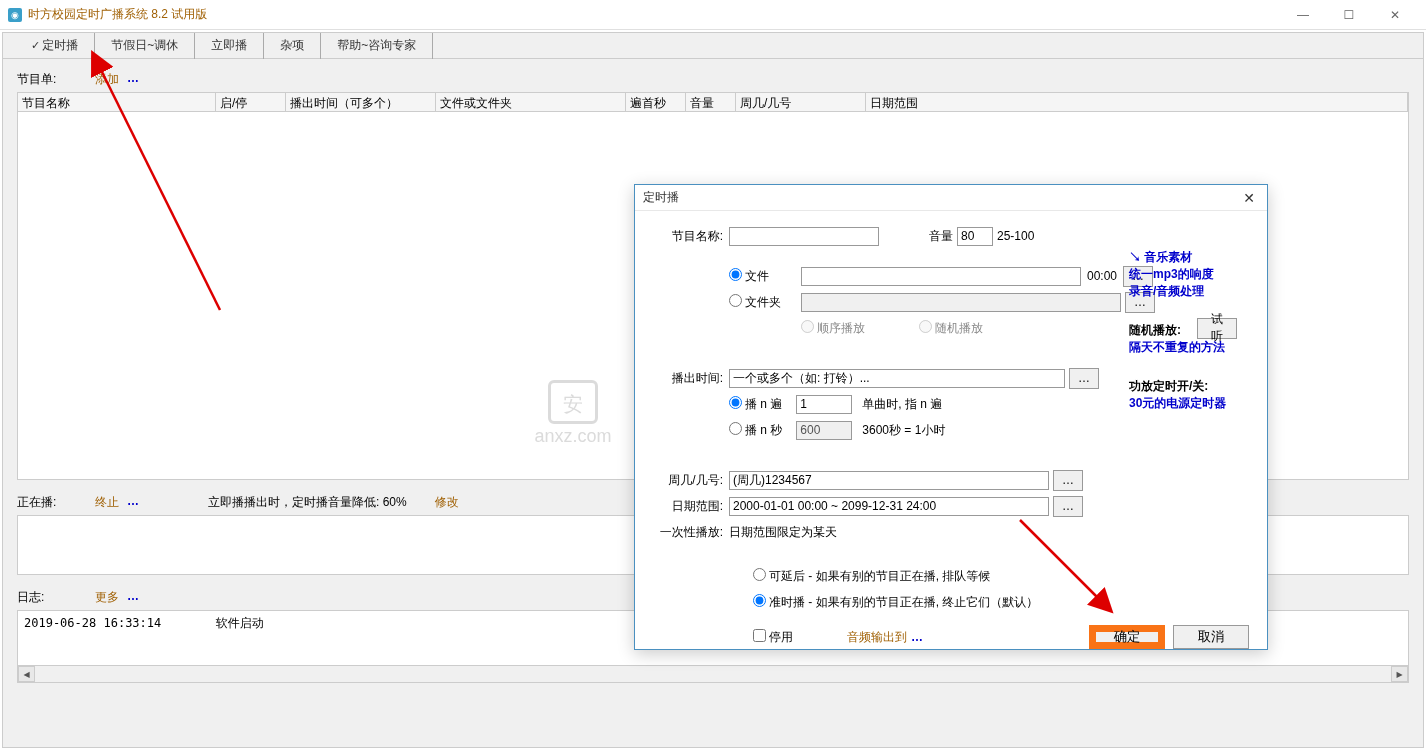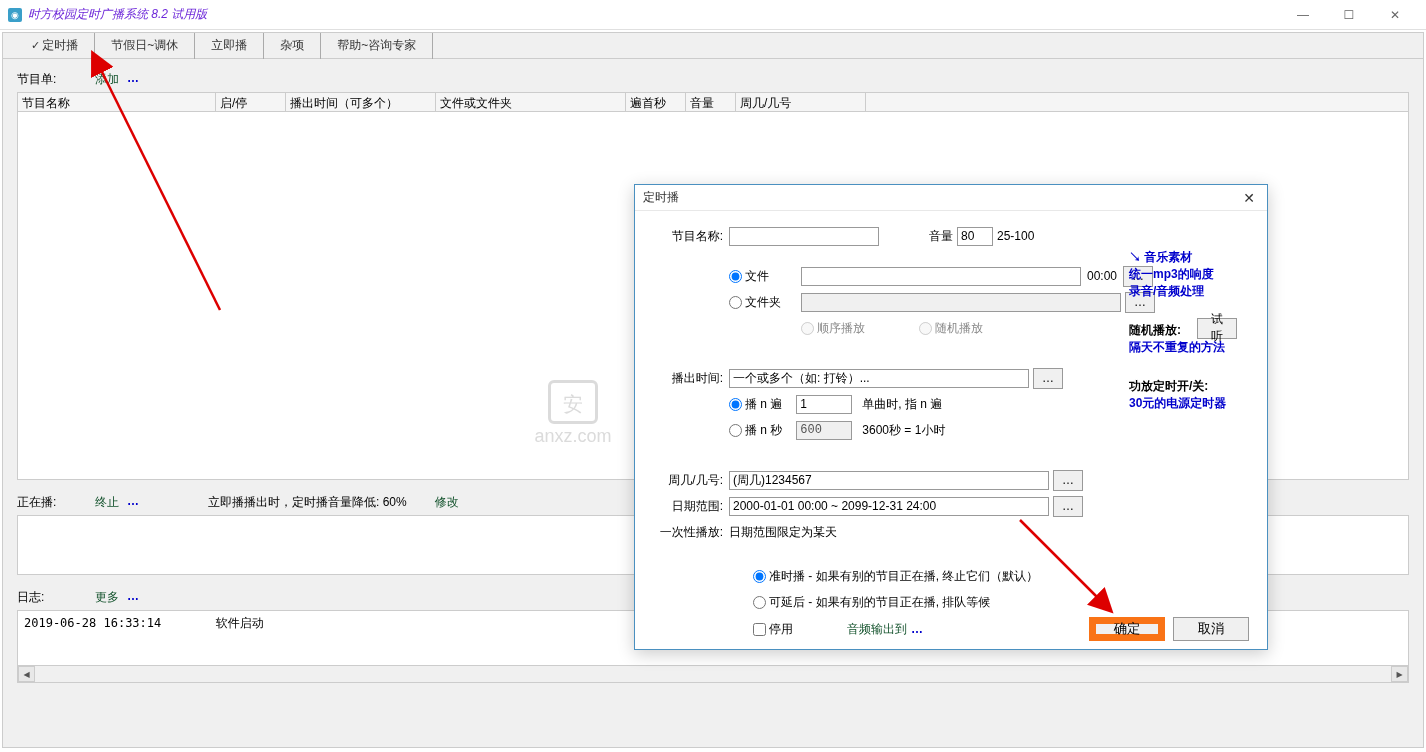"时方校园定时广播系统 8.2 试用版" .titlebar .title { color: #6d28d9 -> #a16207; font-style: italic -> none }
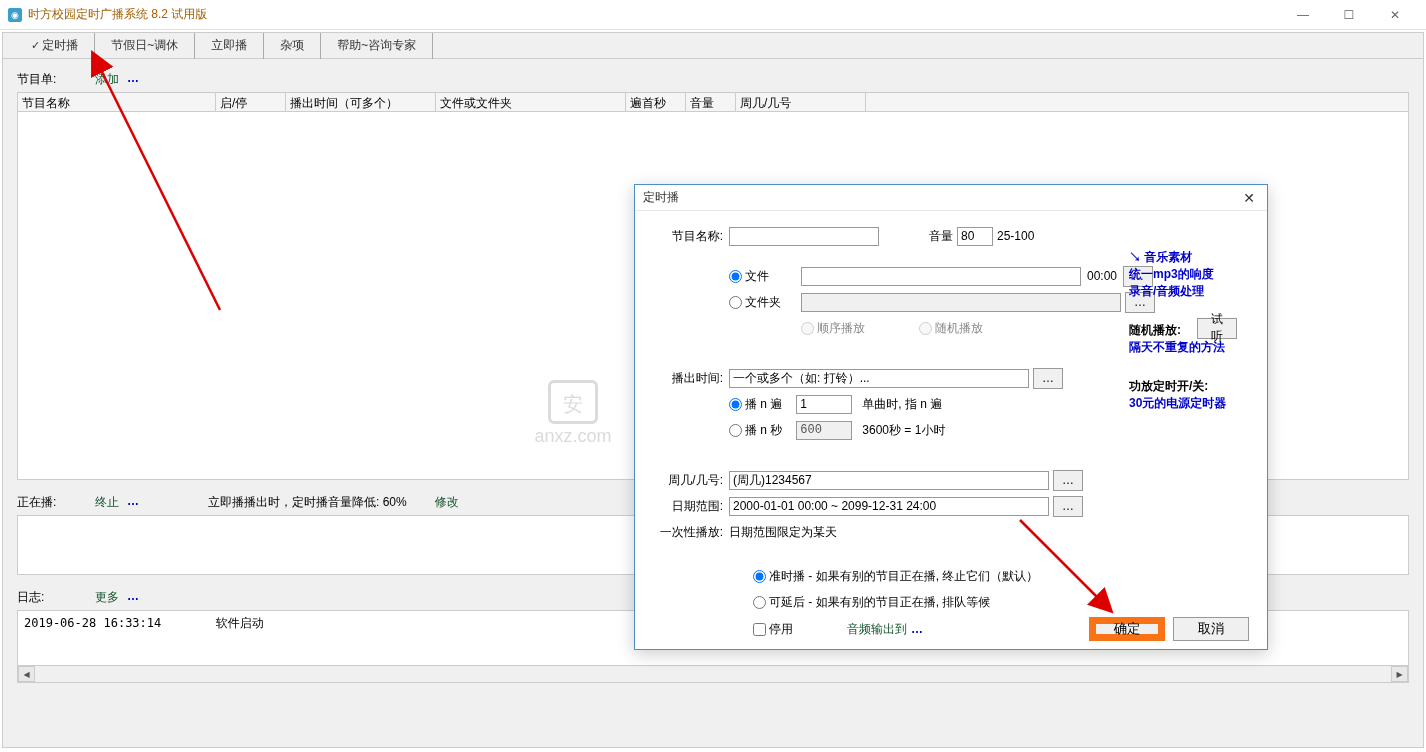"添加" .bluelink { color: #14532d -> #a16207 }
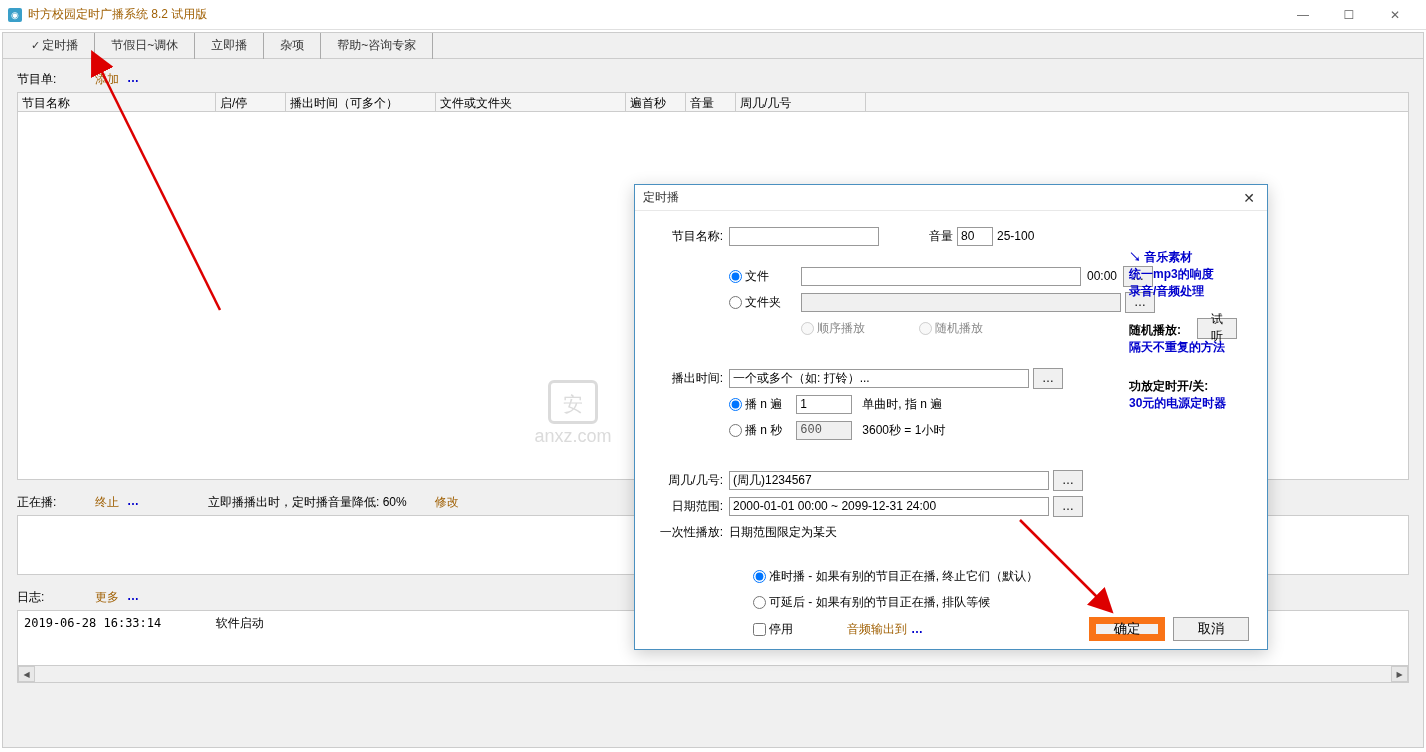"日期范围" div.col { html: none -> <div>日期范围</div> }
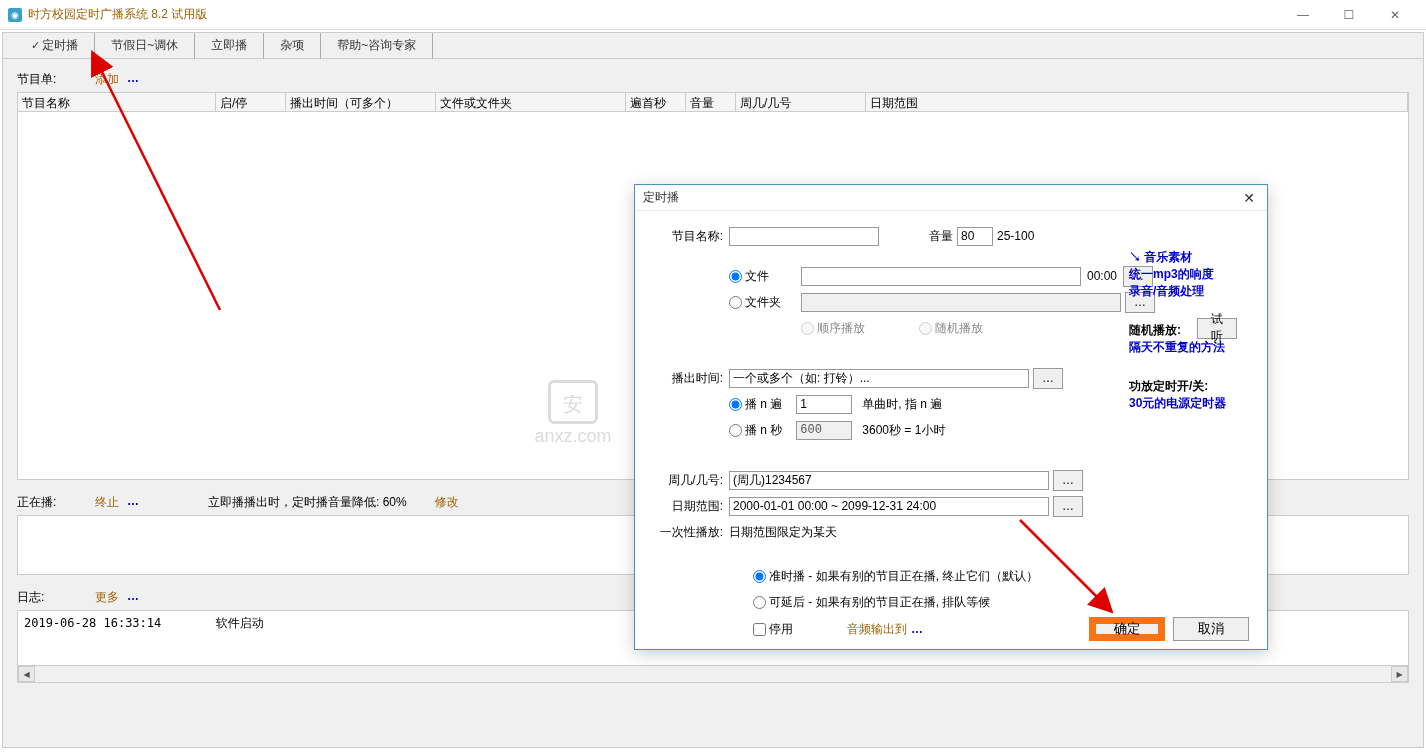"文件" .radio-label { align-items: center -> flex-start }
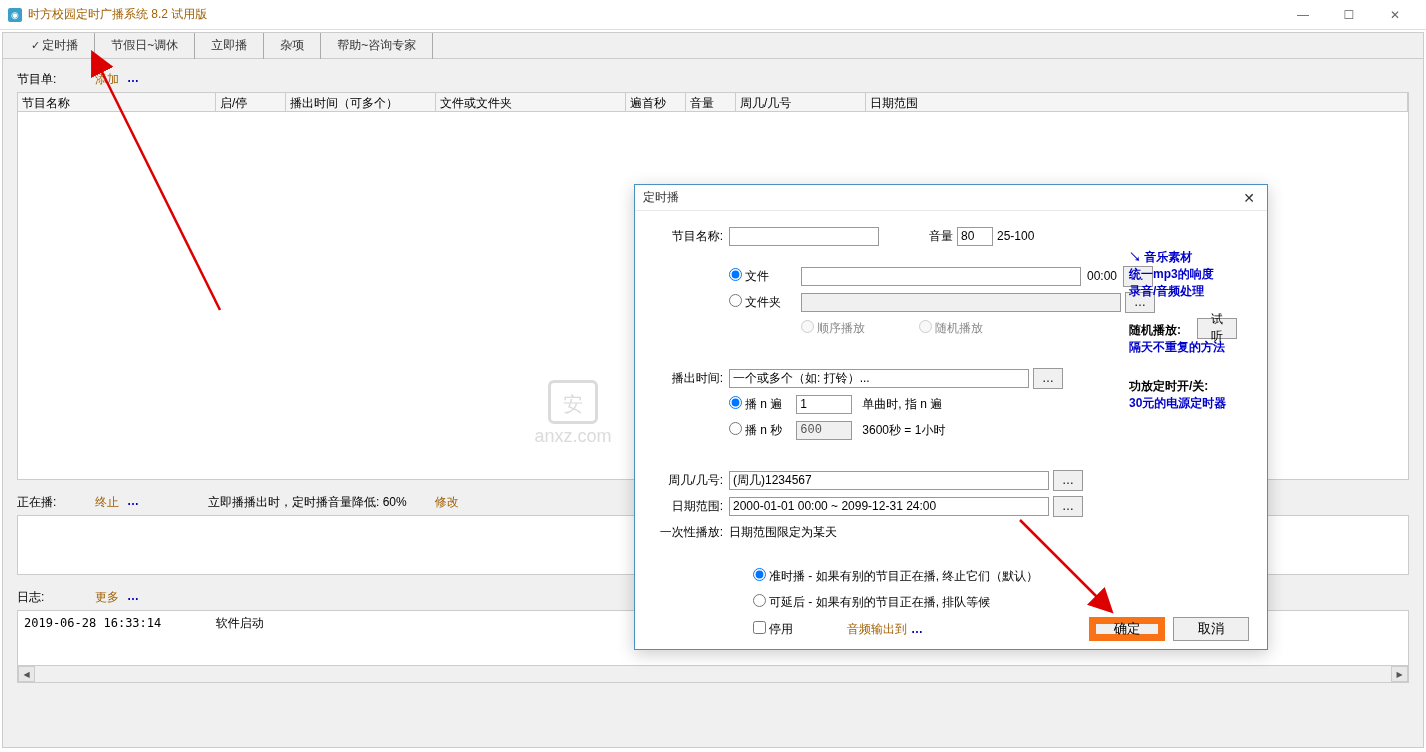"一个或多个（如: 打铃）..." input.text-input { width: 300px -> 336px }
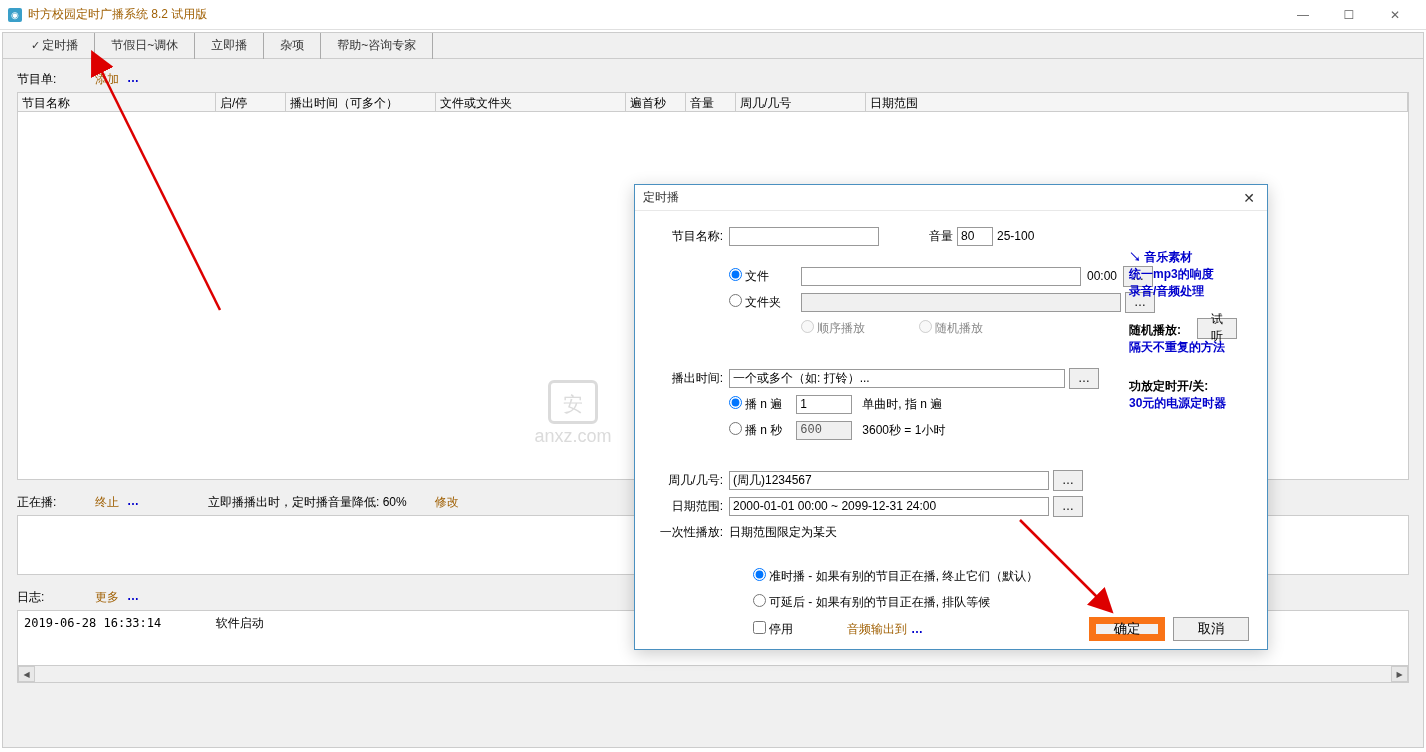"600" .text-input.ro { font-family: Liberation Mono, monospace -> none }
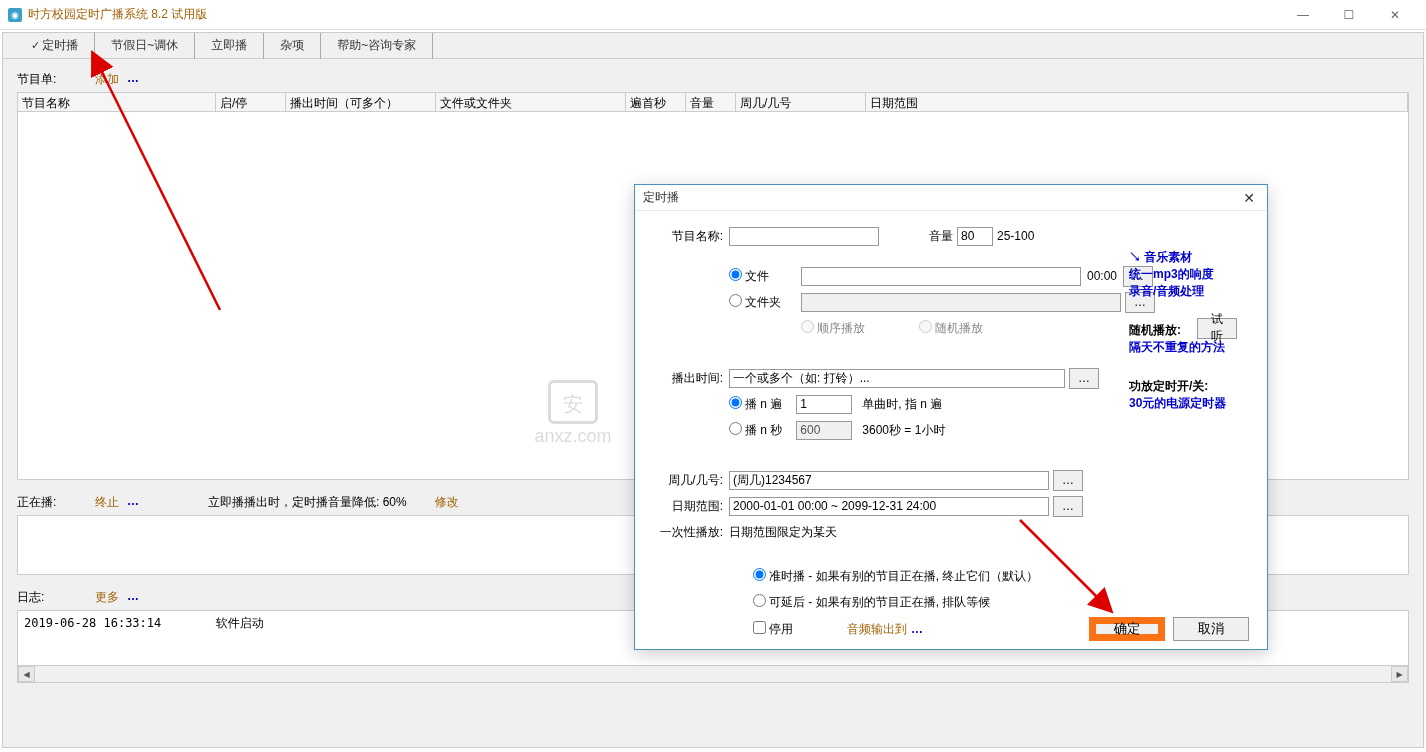"准时播 - 如果有别的节目正在播, 终止它们（默认）" div.form-row { order: before "可延后 - 如果有别的节目正在播, 排队等候" -> after "可延后 - 如果有别的节目正在播, 排队等候" }
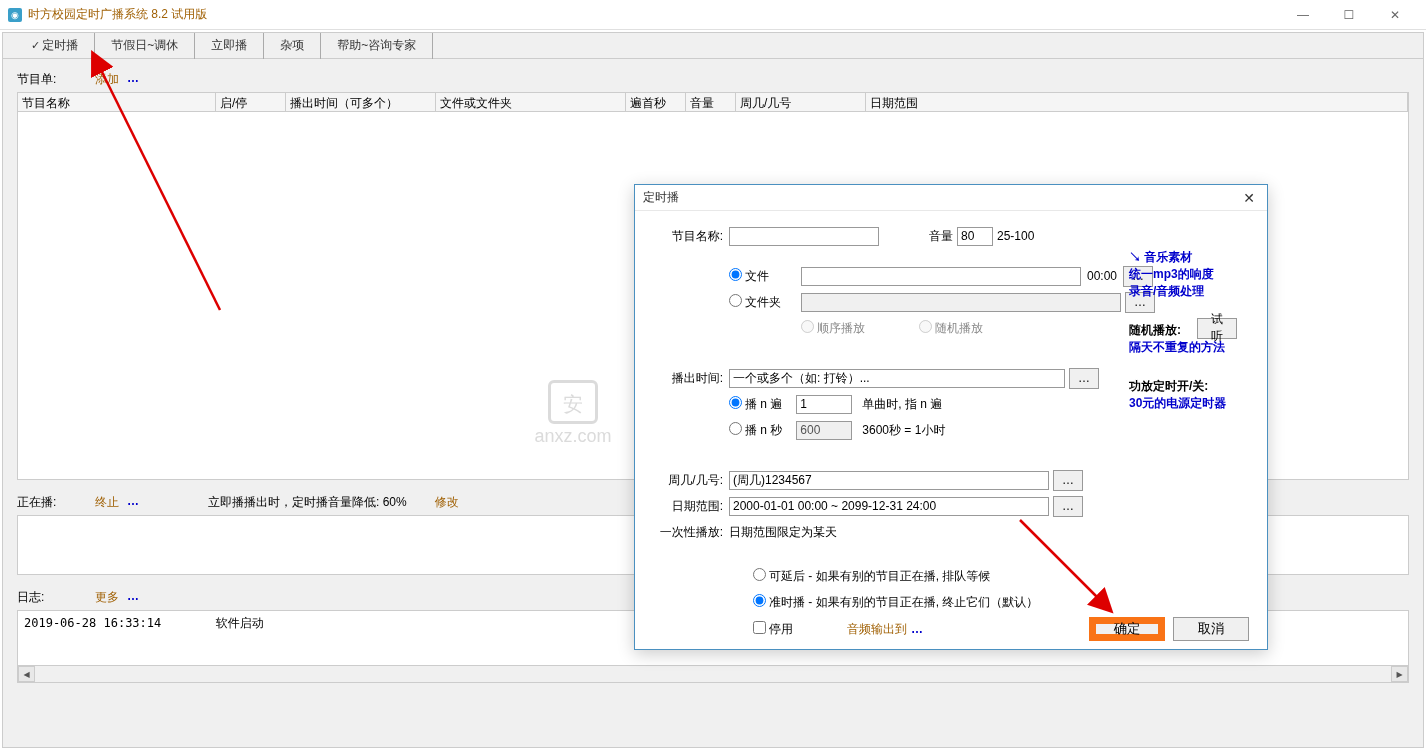"停用" .dlg-footer { bottom: 8px -> 0 }
